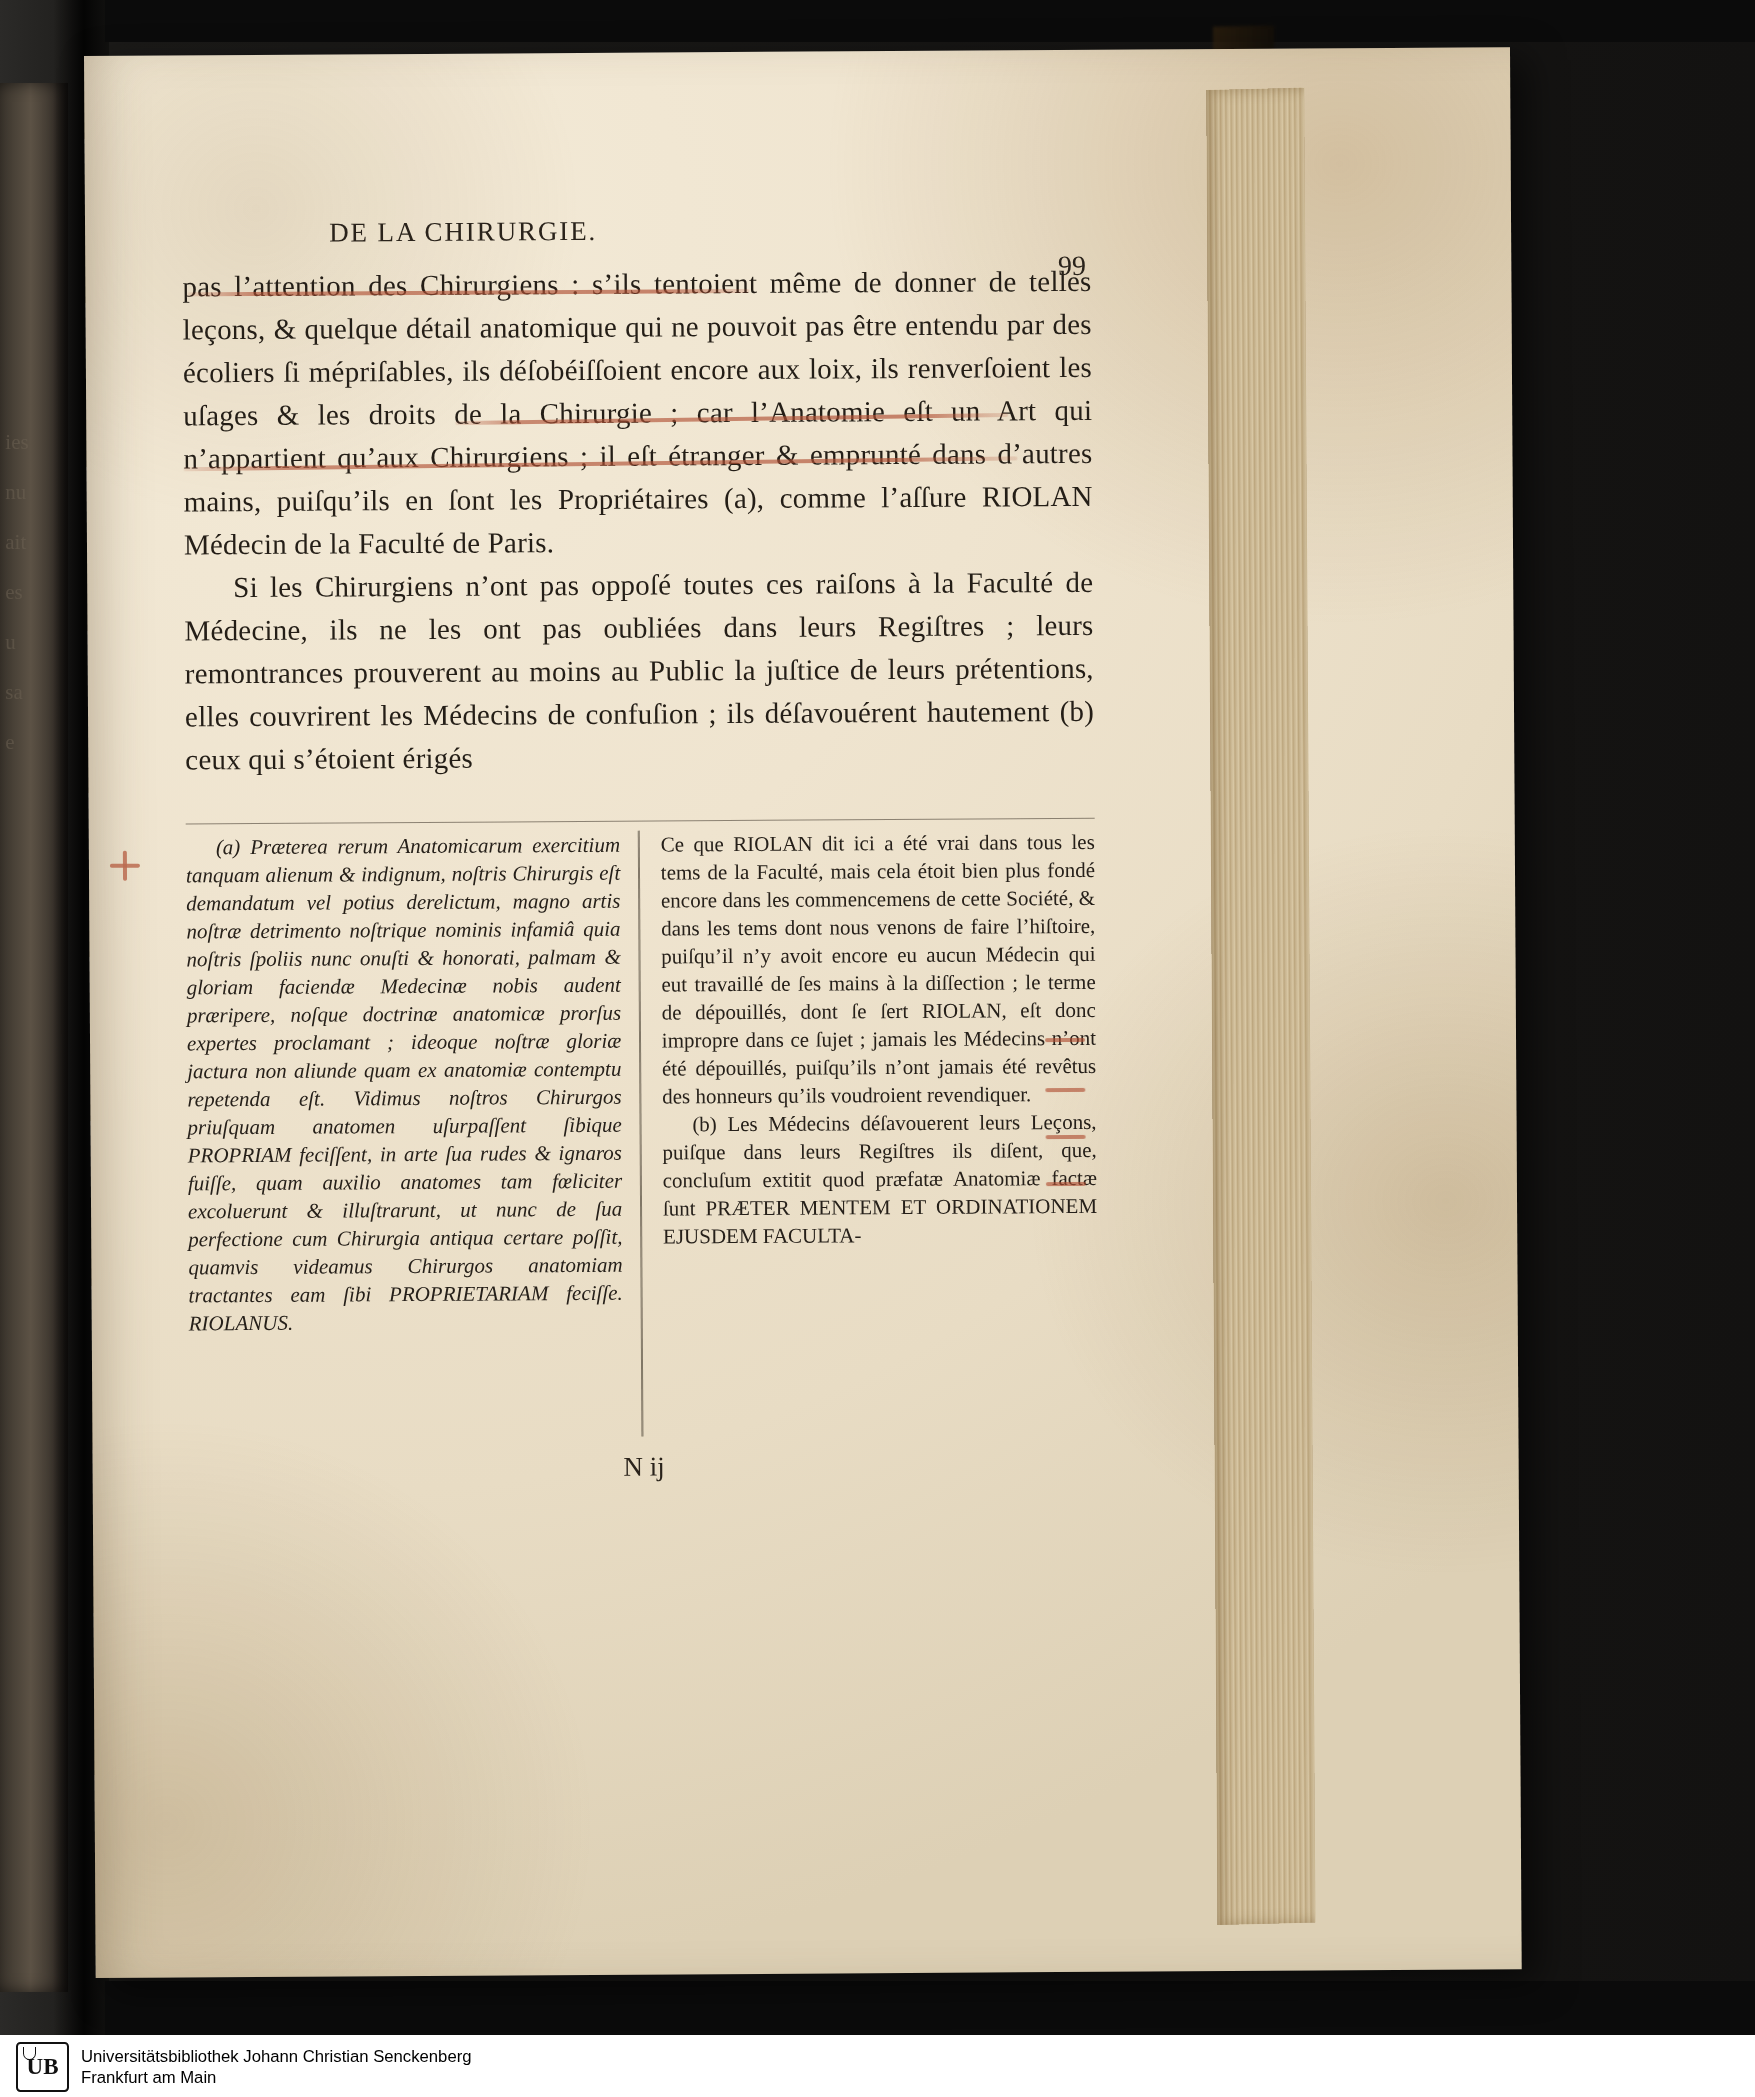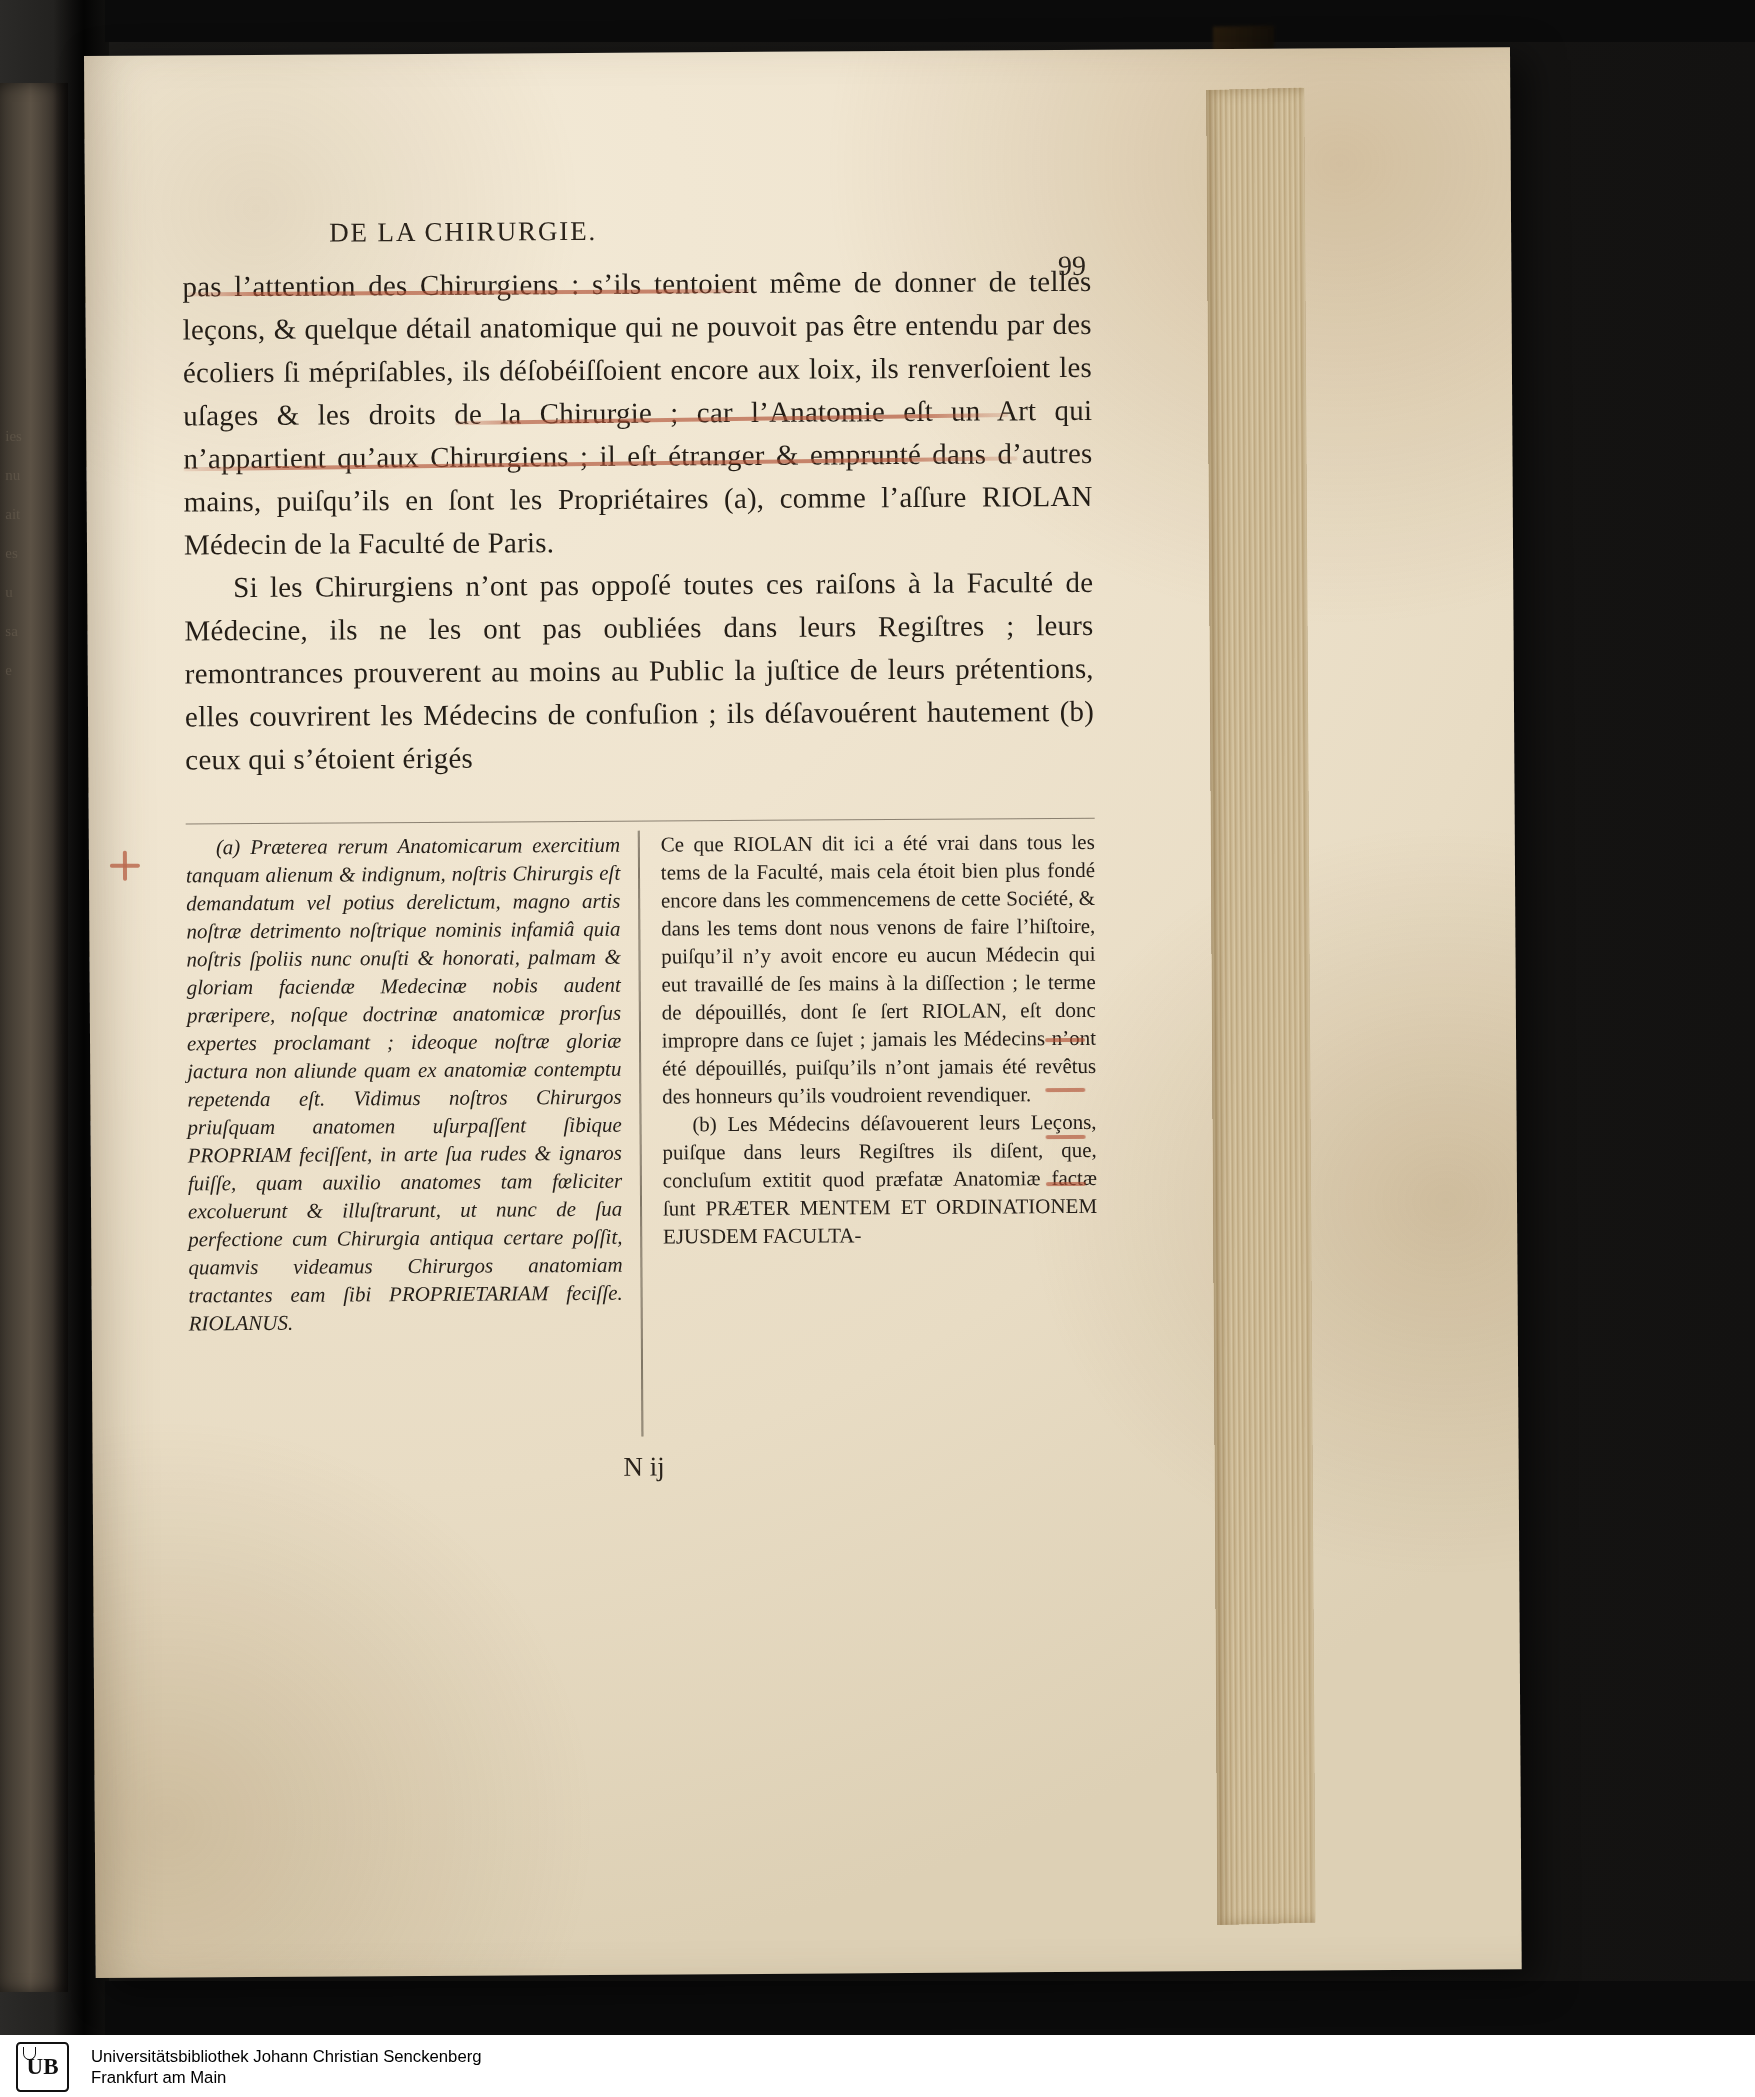"ies" .left-page-edge .ghost-text { font-size: 15px -> 21px; line-height: 39px -> 50px }
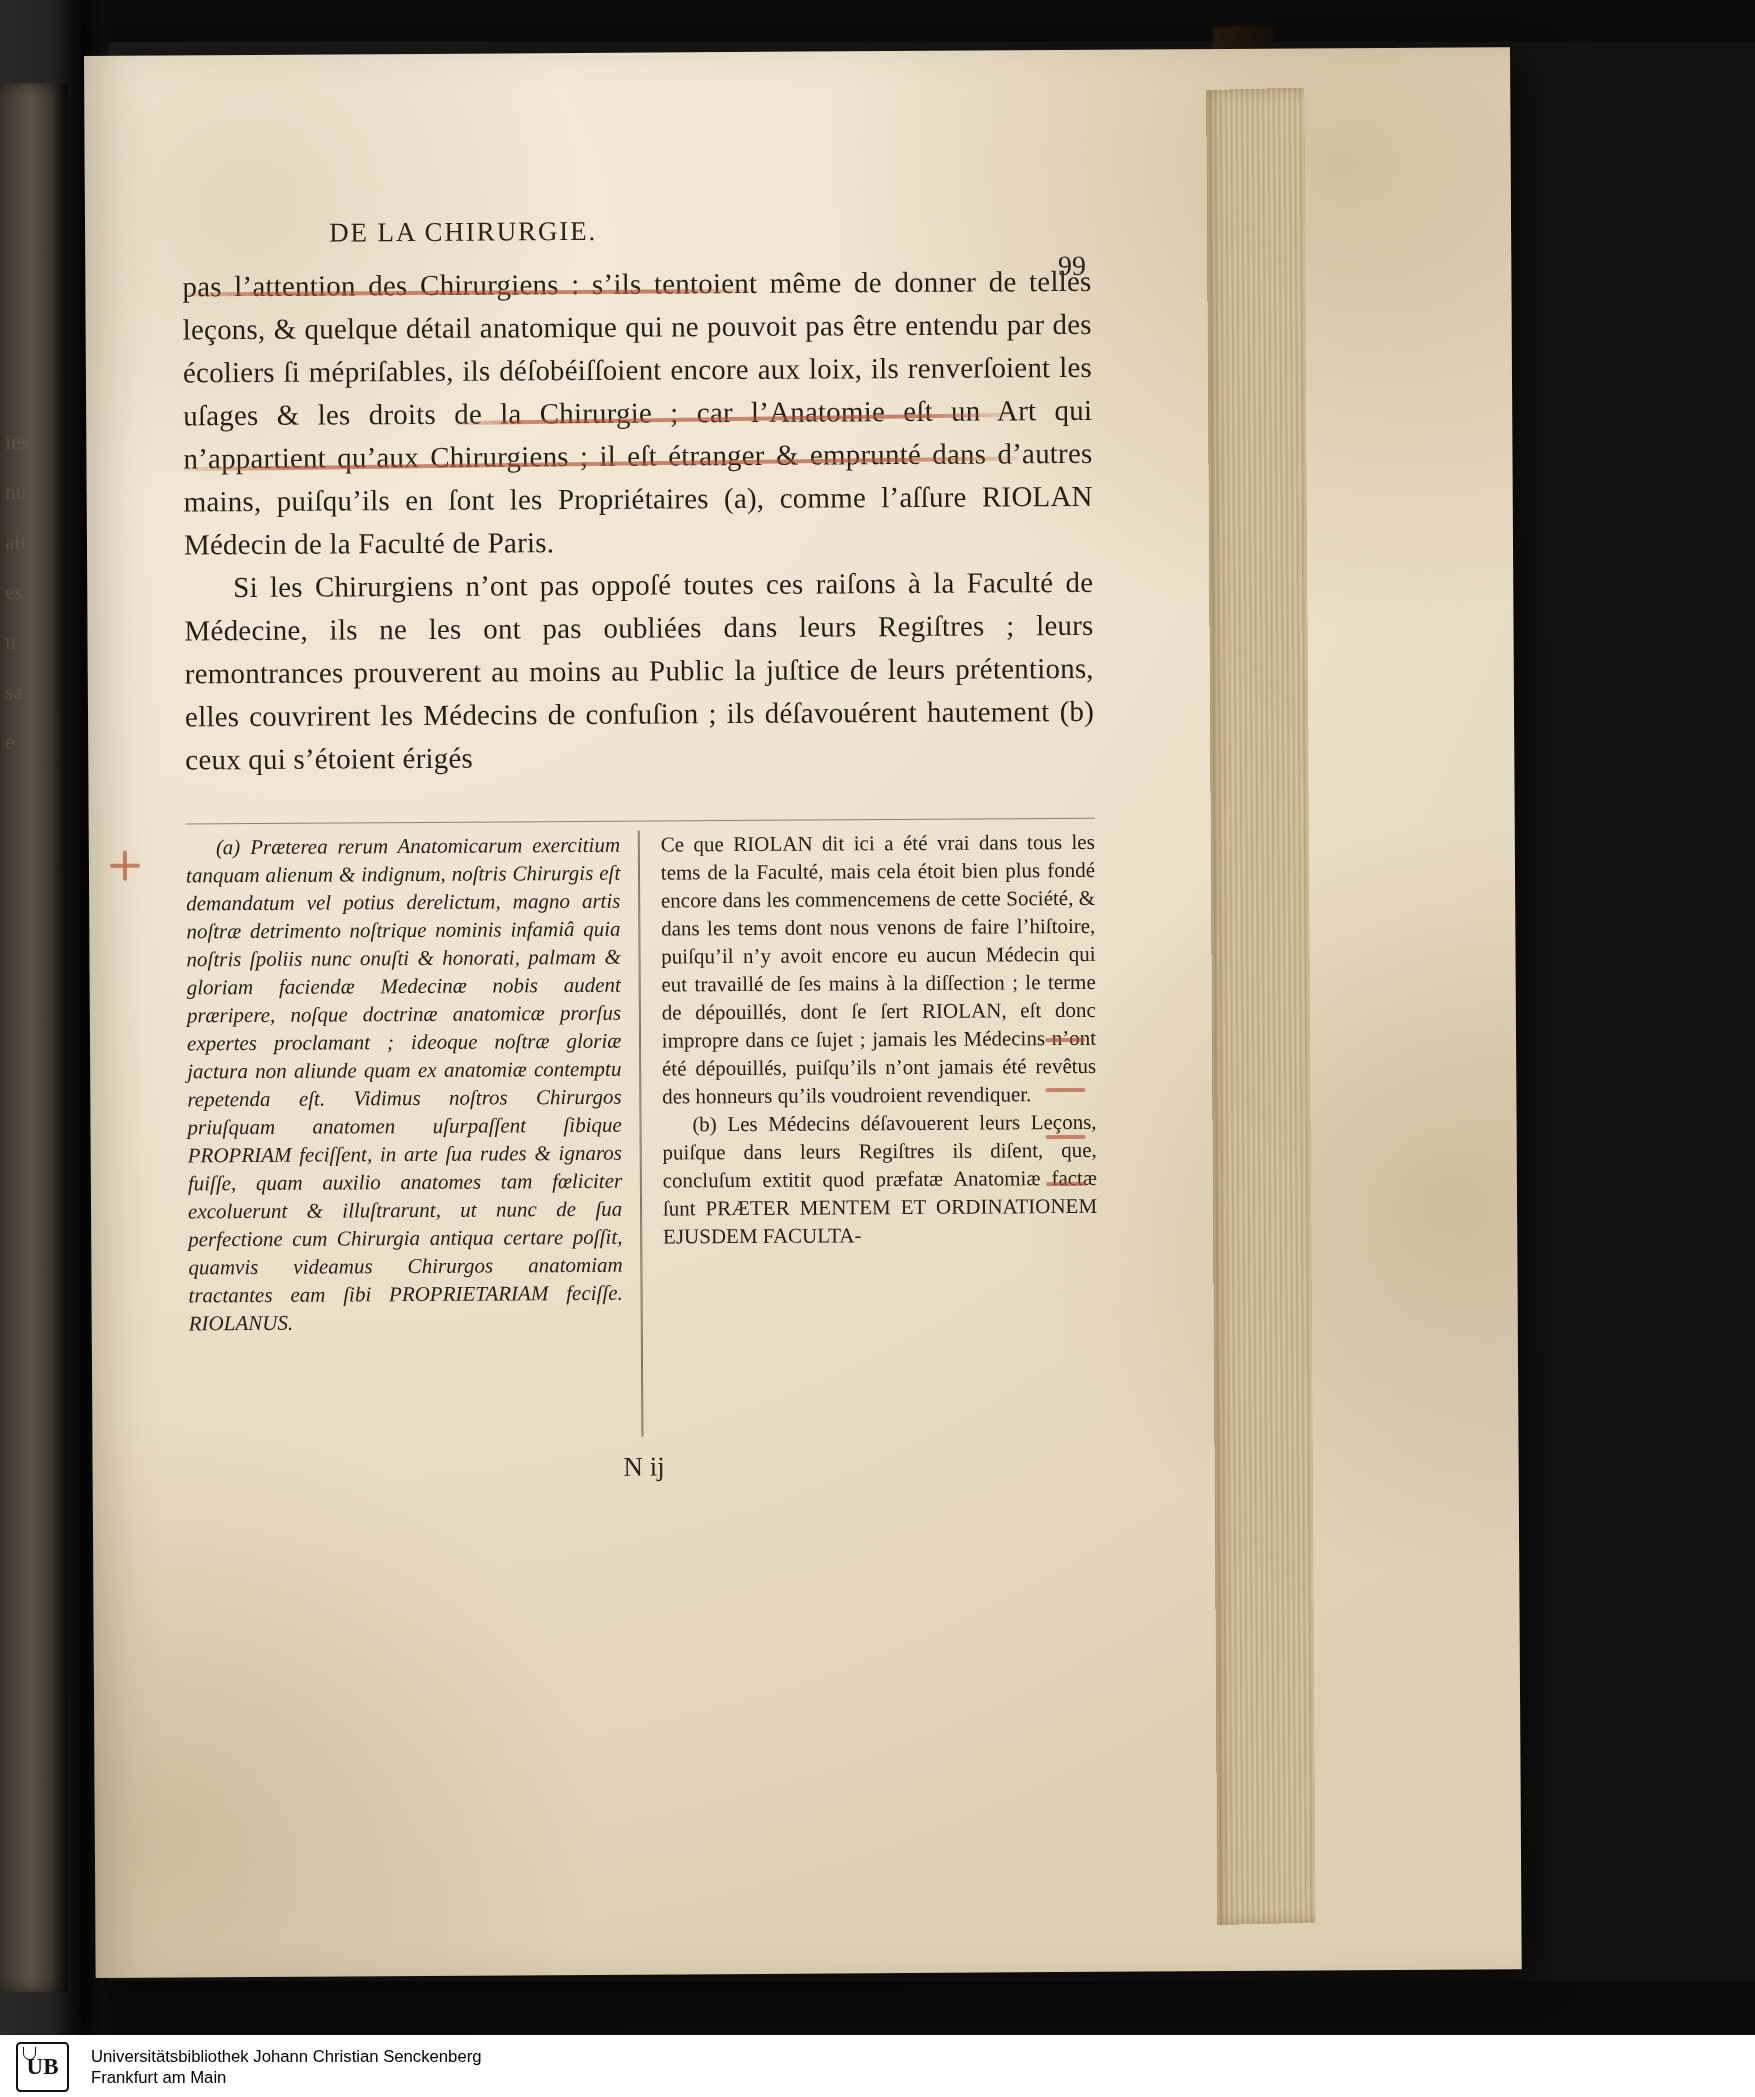"UB" #footer-bar { gap: 22px -> 12px }
